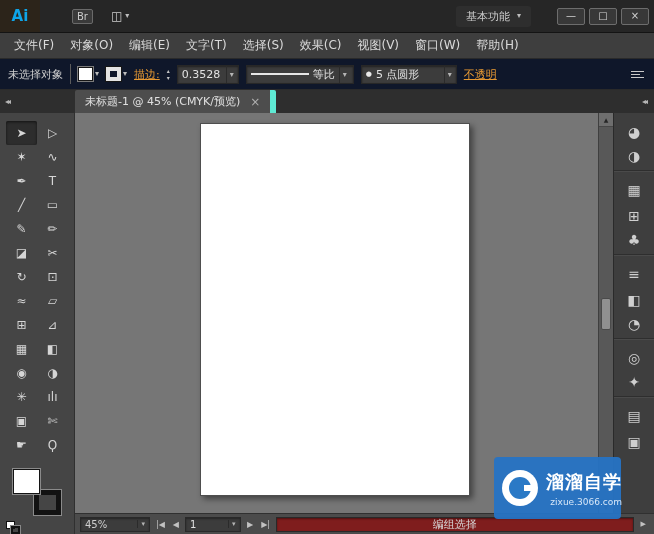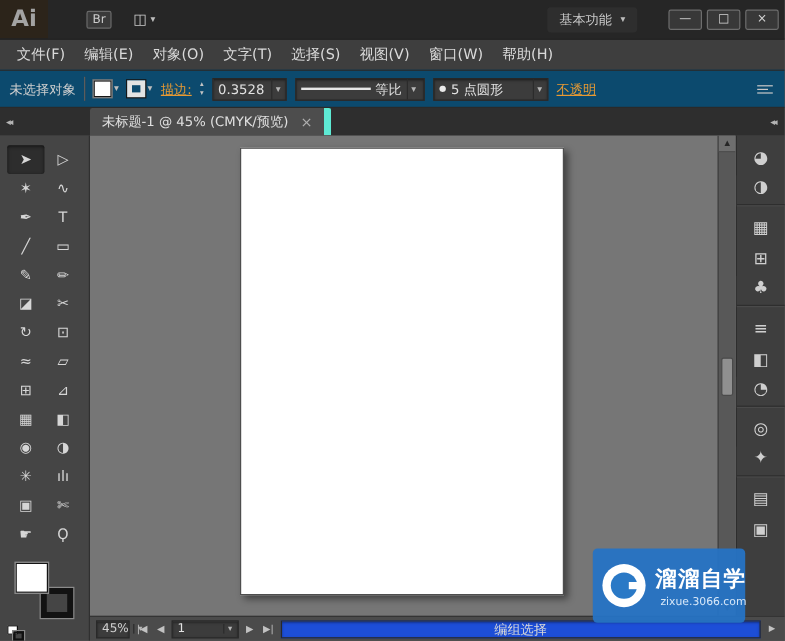"Ai" .ai-logo { color: #a3a3a3 -> #0ea5e9; font-size: 19px -> 15px }
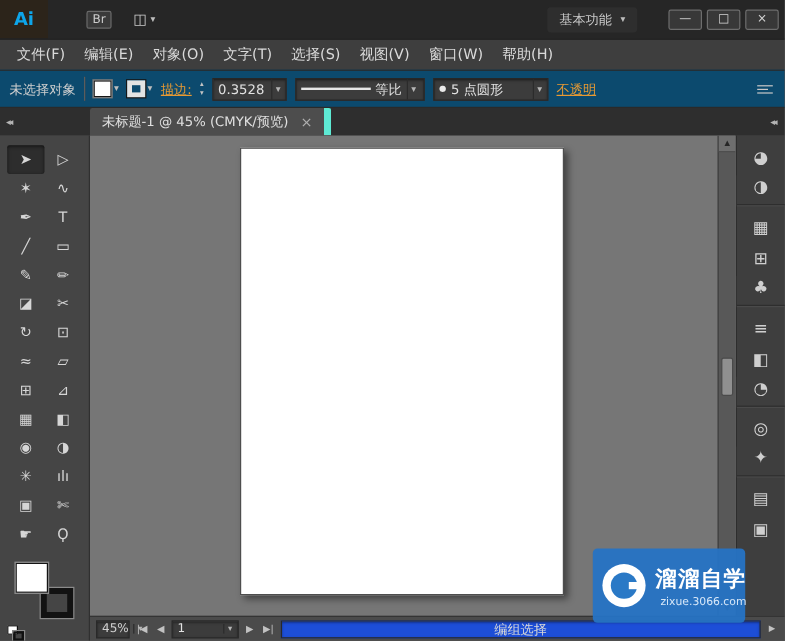"编辑(E)" div.menu-item { order: before "对象(O)" -> after "对象(O)" }
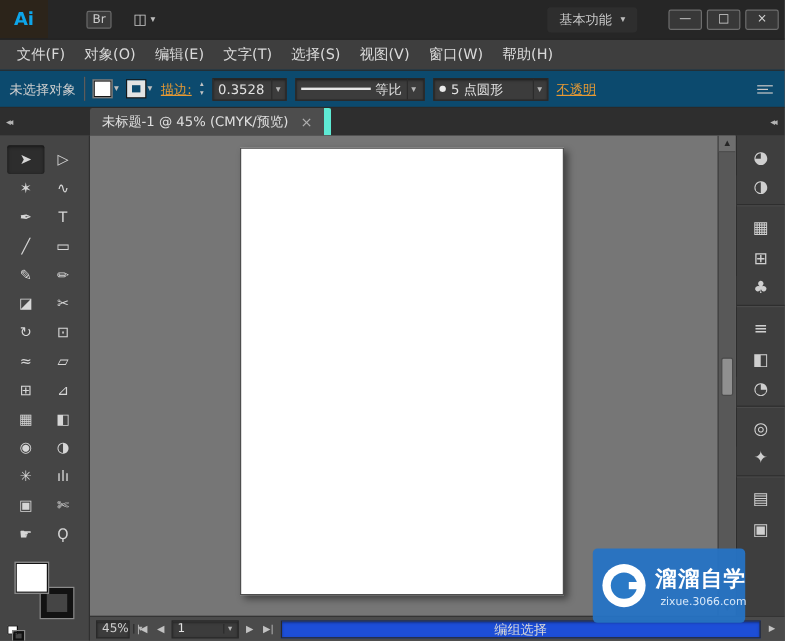"效果(C)" div.menu-item { html: none -> <div>效果(C)</div> }
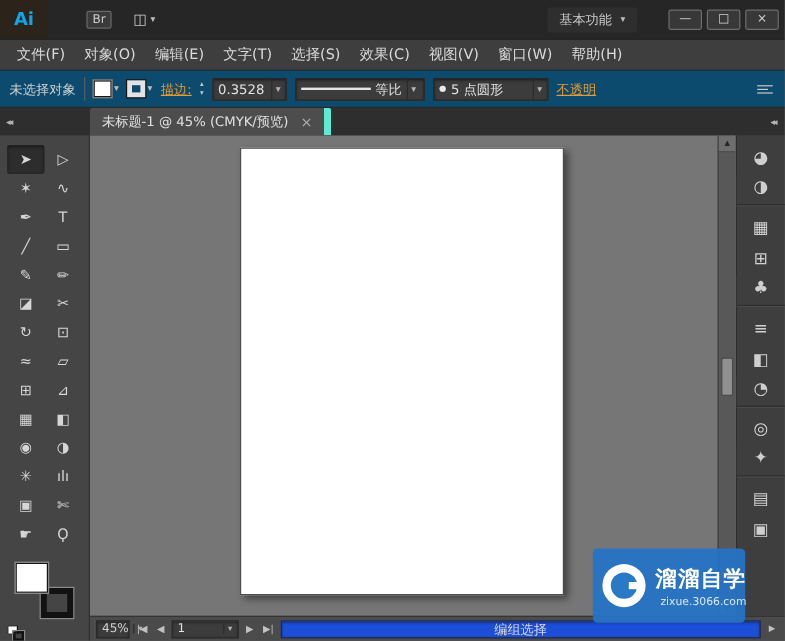"未选择对象" .controlbar { background: #0c4a6e -> #0f172a }
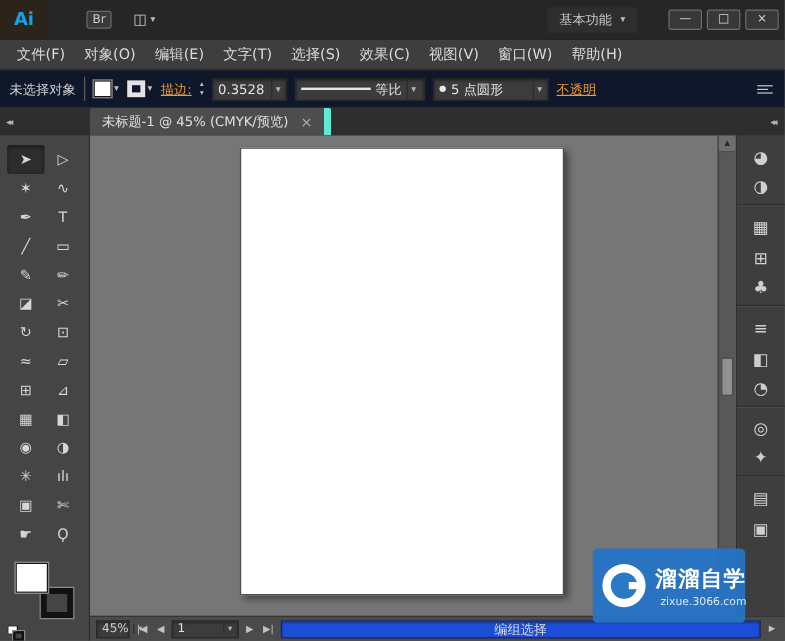"45%" div.sb-field { width: 28px -> 70px }
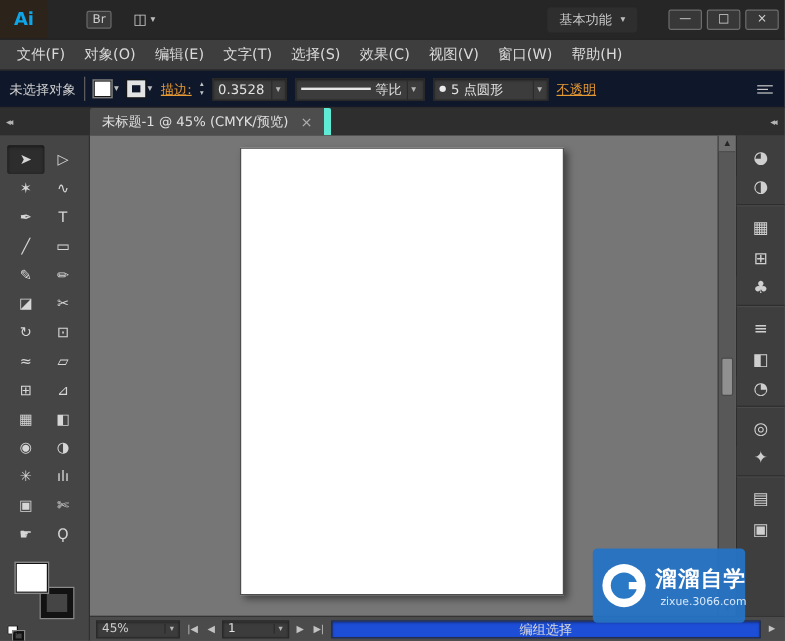"编组选择" .status-display { background: #1d4ed8 -> #7f1d1d }
